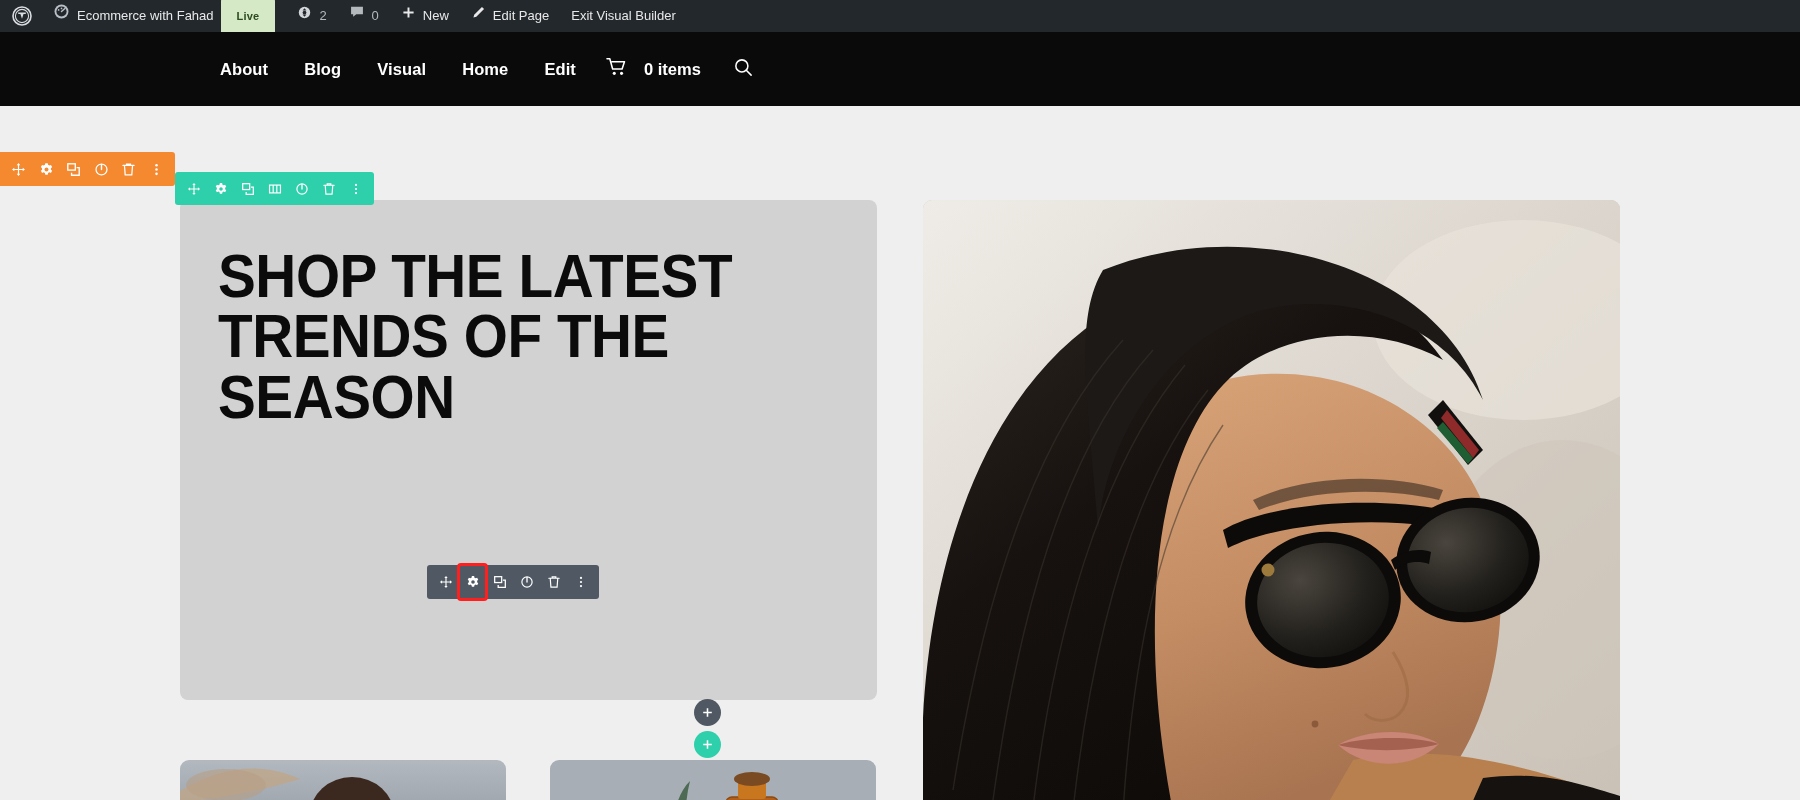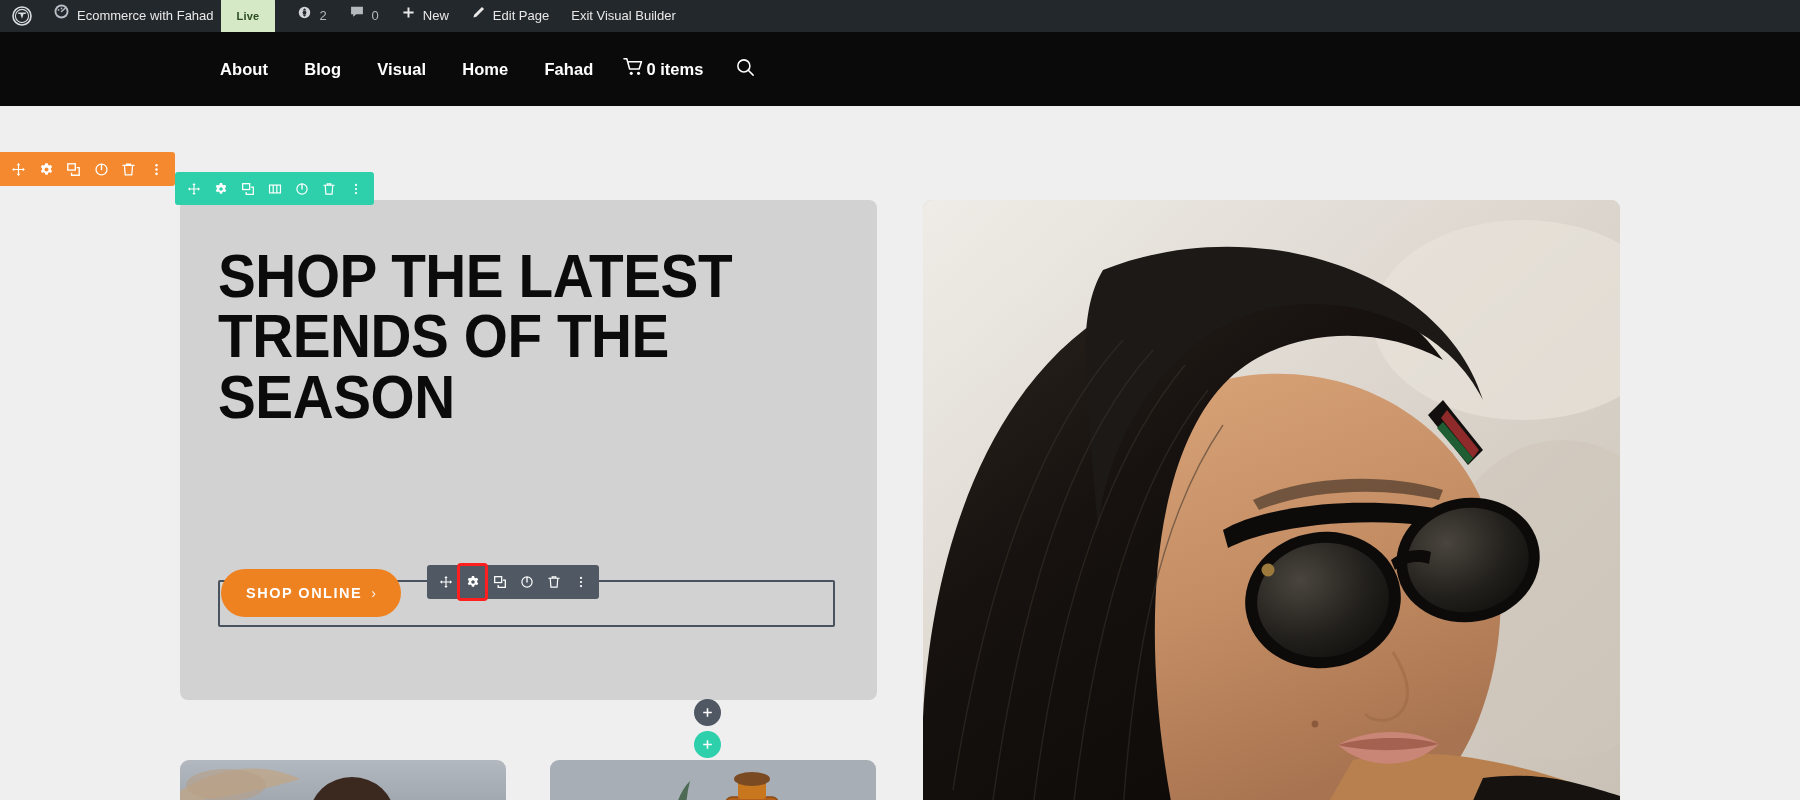"Fahad" a { text: Fahad -> Edit }
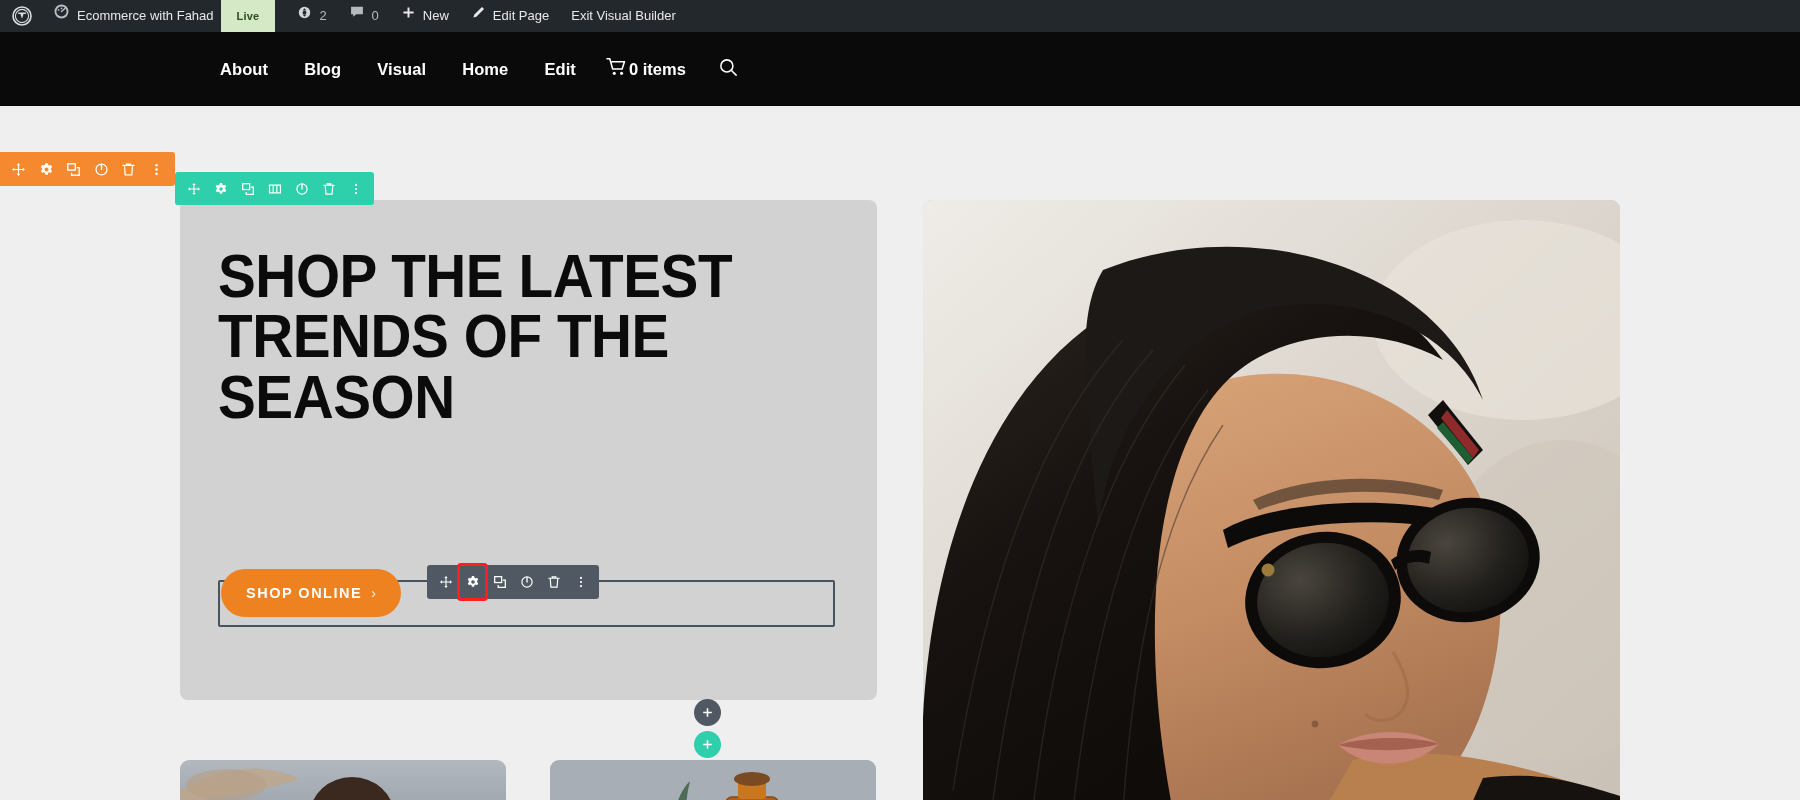"0 items" .cart-block { gap: 1px -> 16px }
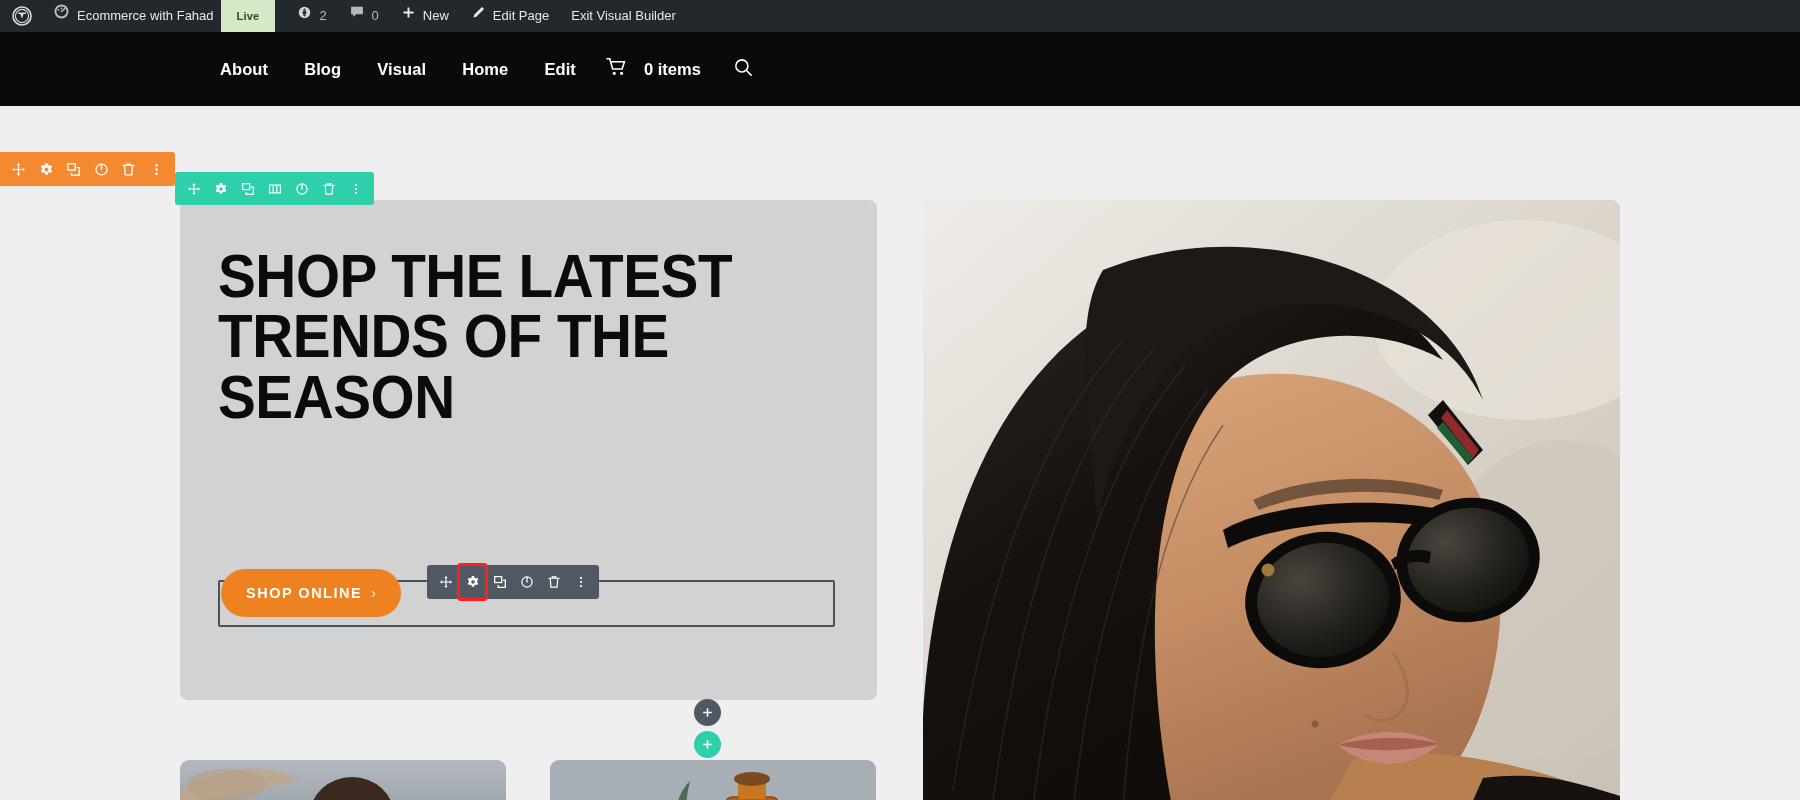"SHOP ONLINE" div.module-wrap { html: <div> <button> <span>SHOP ONLINE</span> <span>›</span> </button> </div> -> none }
